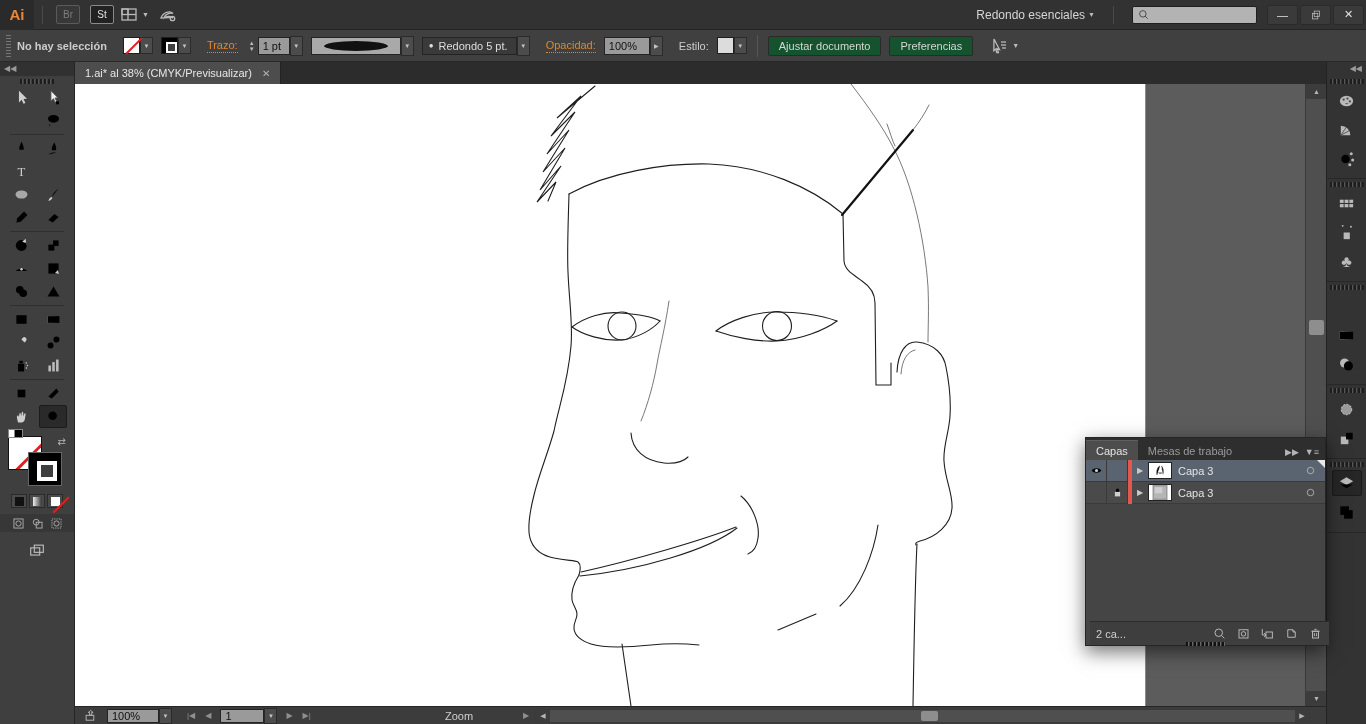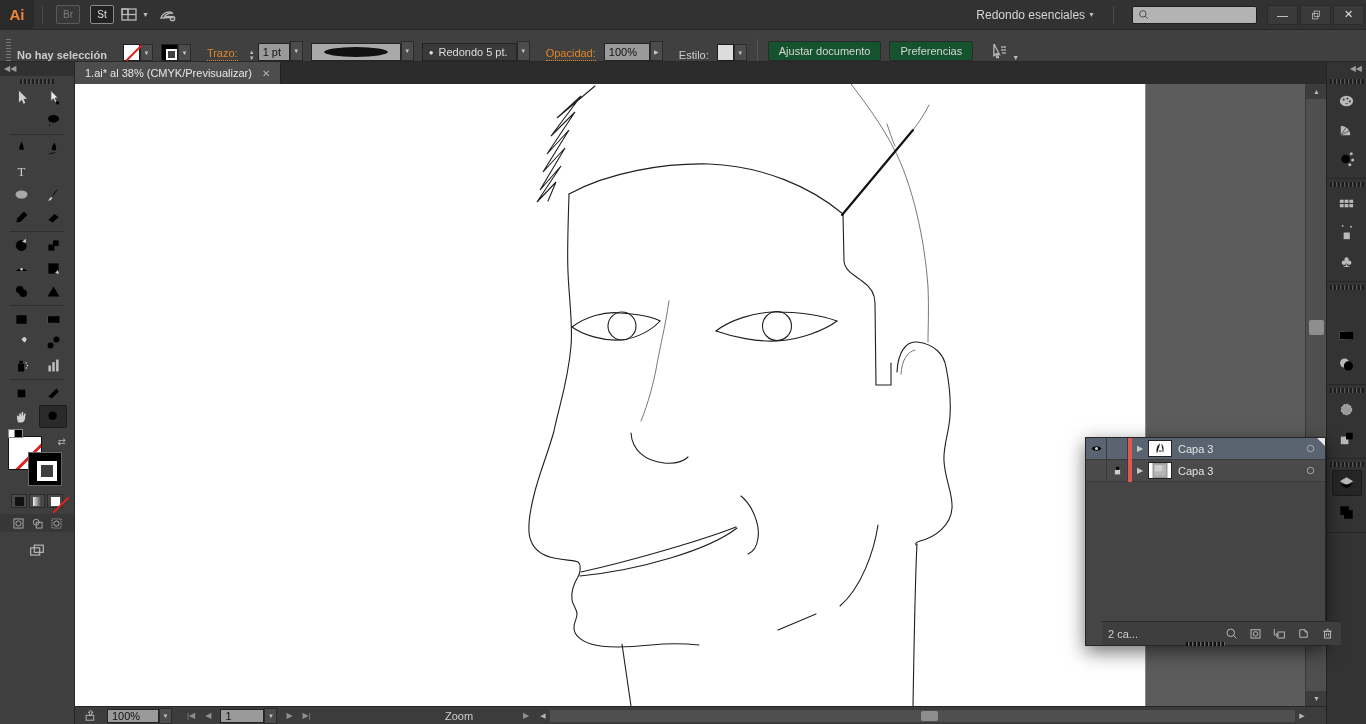"No hay selección" #controlbar { align-items: flex-end -> center }
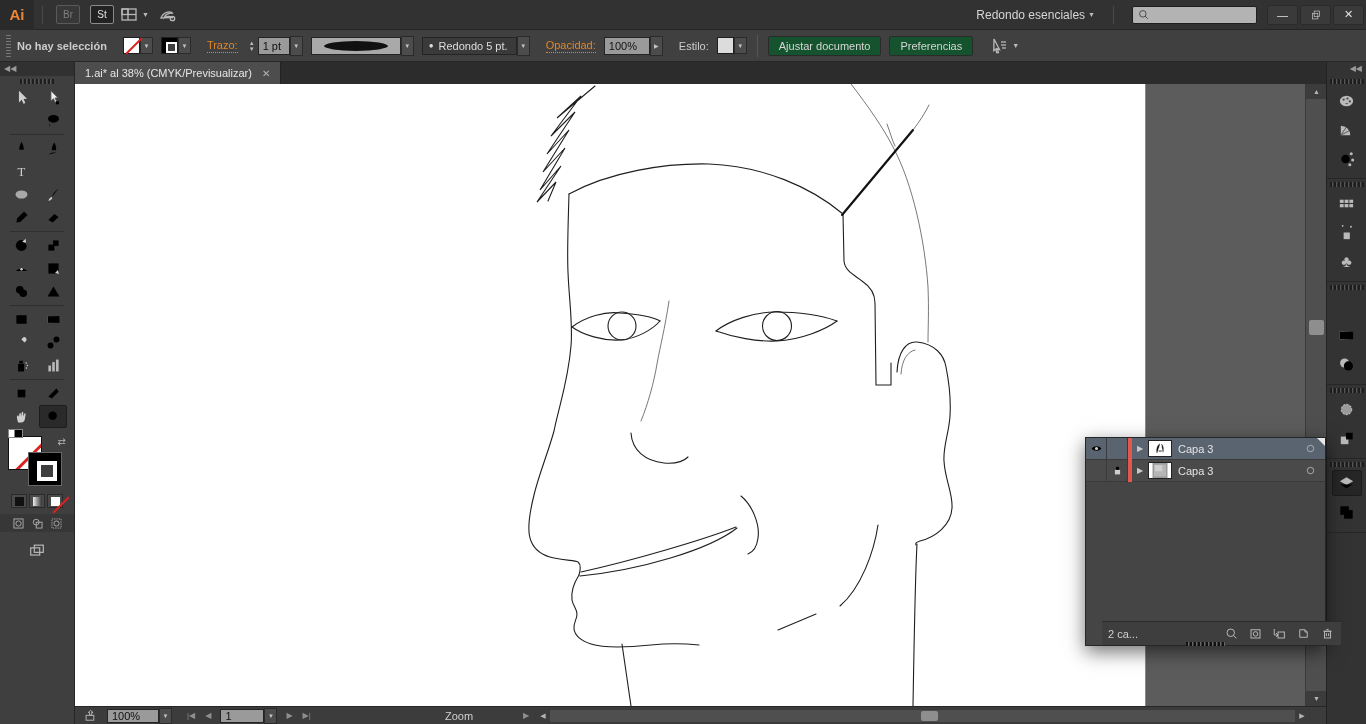"Capas" div { html: none -> <div> <div>Capas</div> <div>Mesas de trabajo</div> <div> <span>▶▶</span> <span>▼≡</span> </div> </div> }
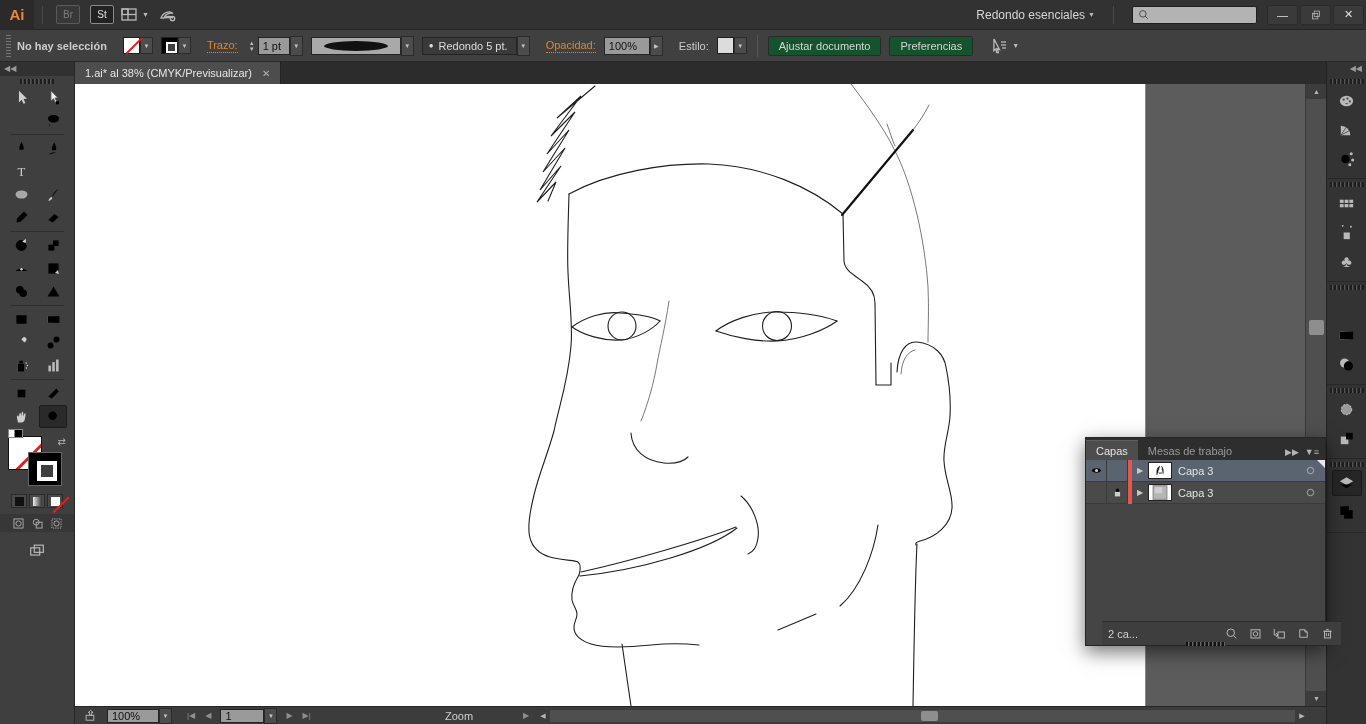"2 ca..." #lp-bottom { left: 16px -> 4px }
